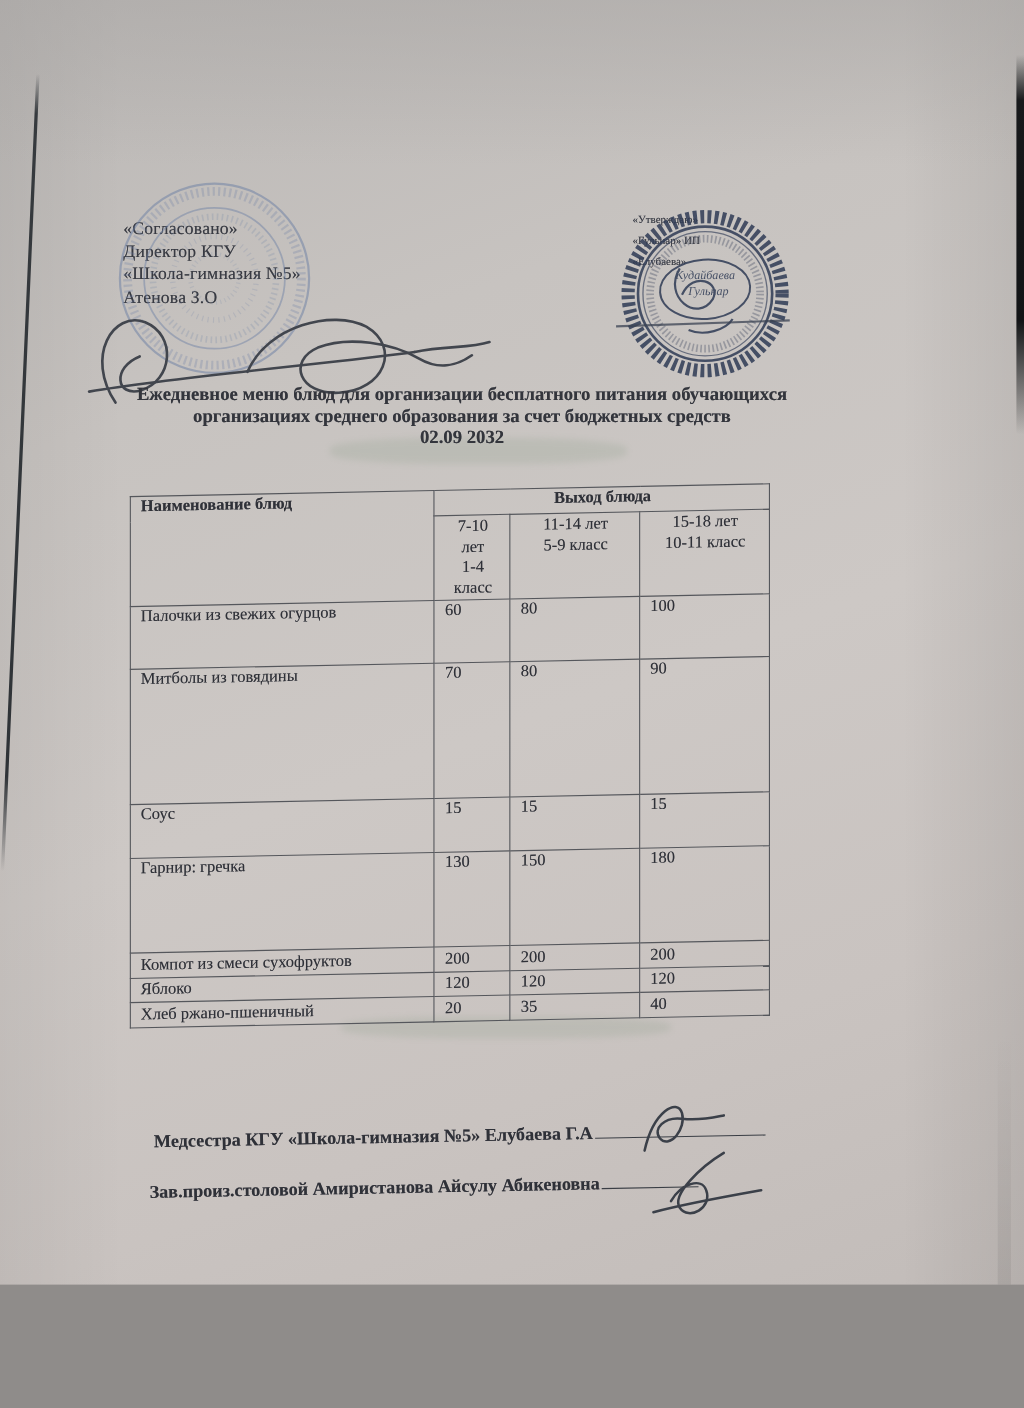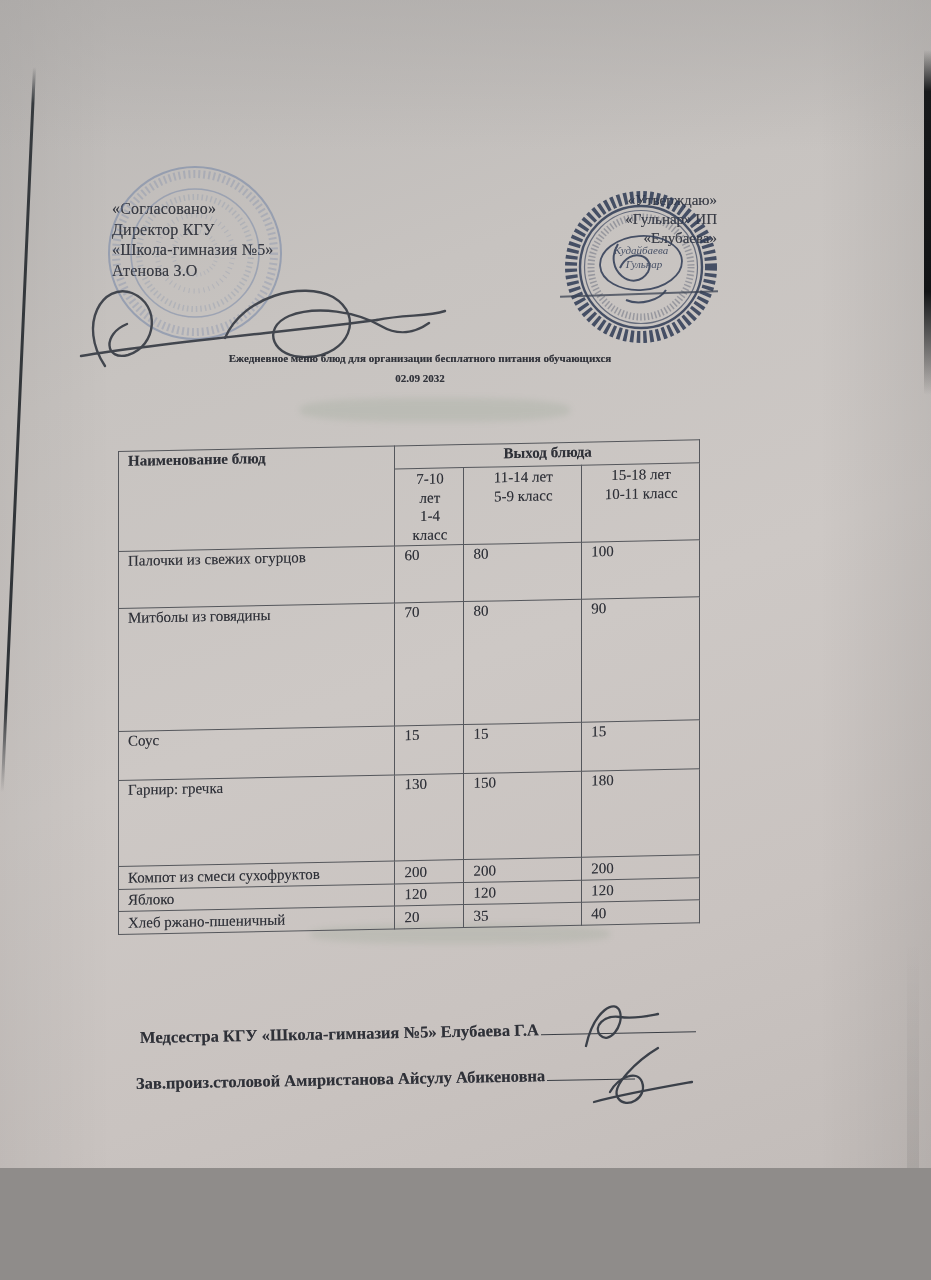"«Утверждаю»" .approve-right { font-size: 15px -> 10px; text-align: right -> none }
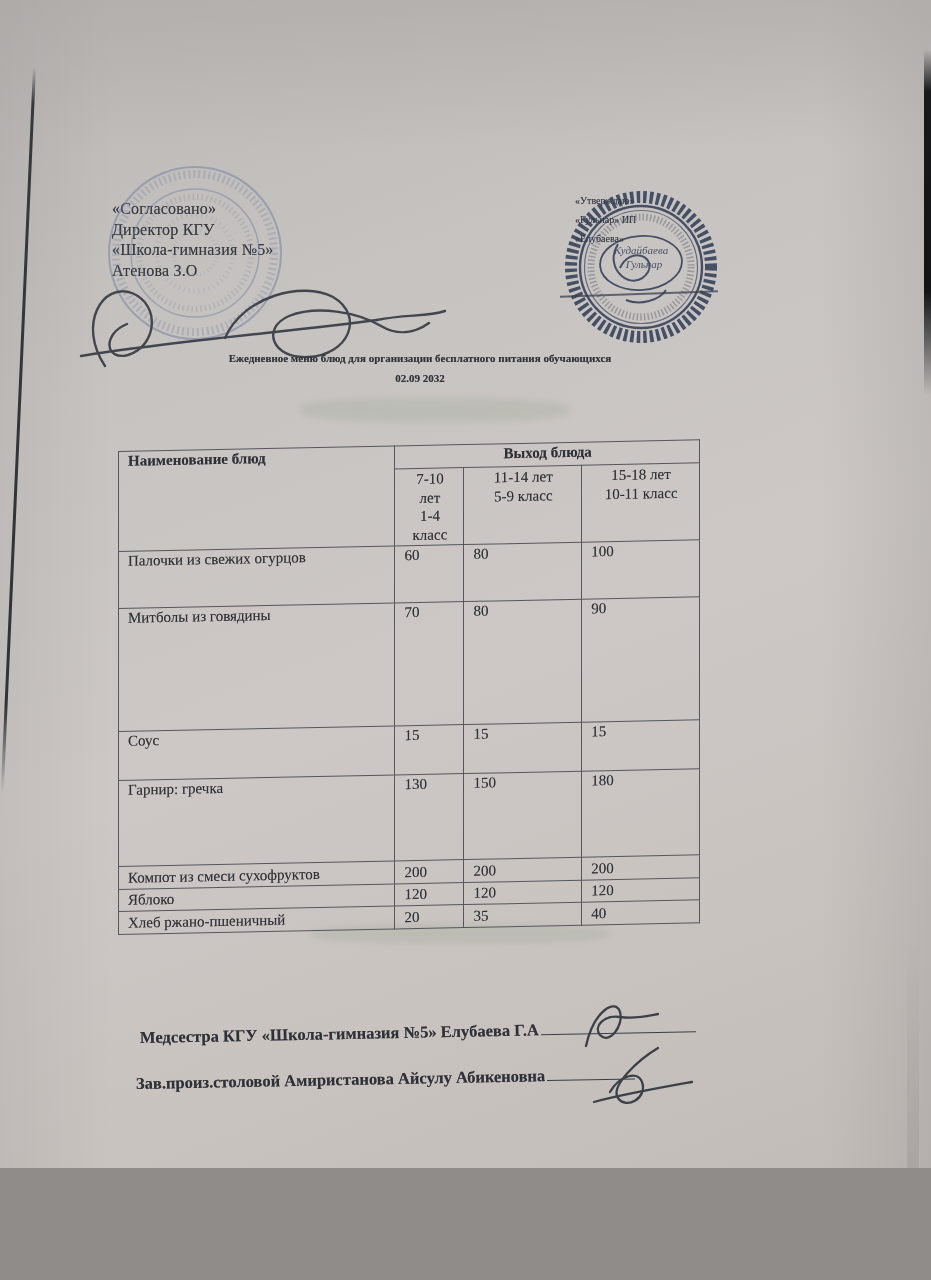"Ежедневное меню блюд для организации" .title { font-size: 11px -> 17px }
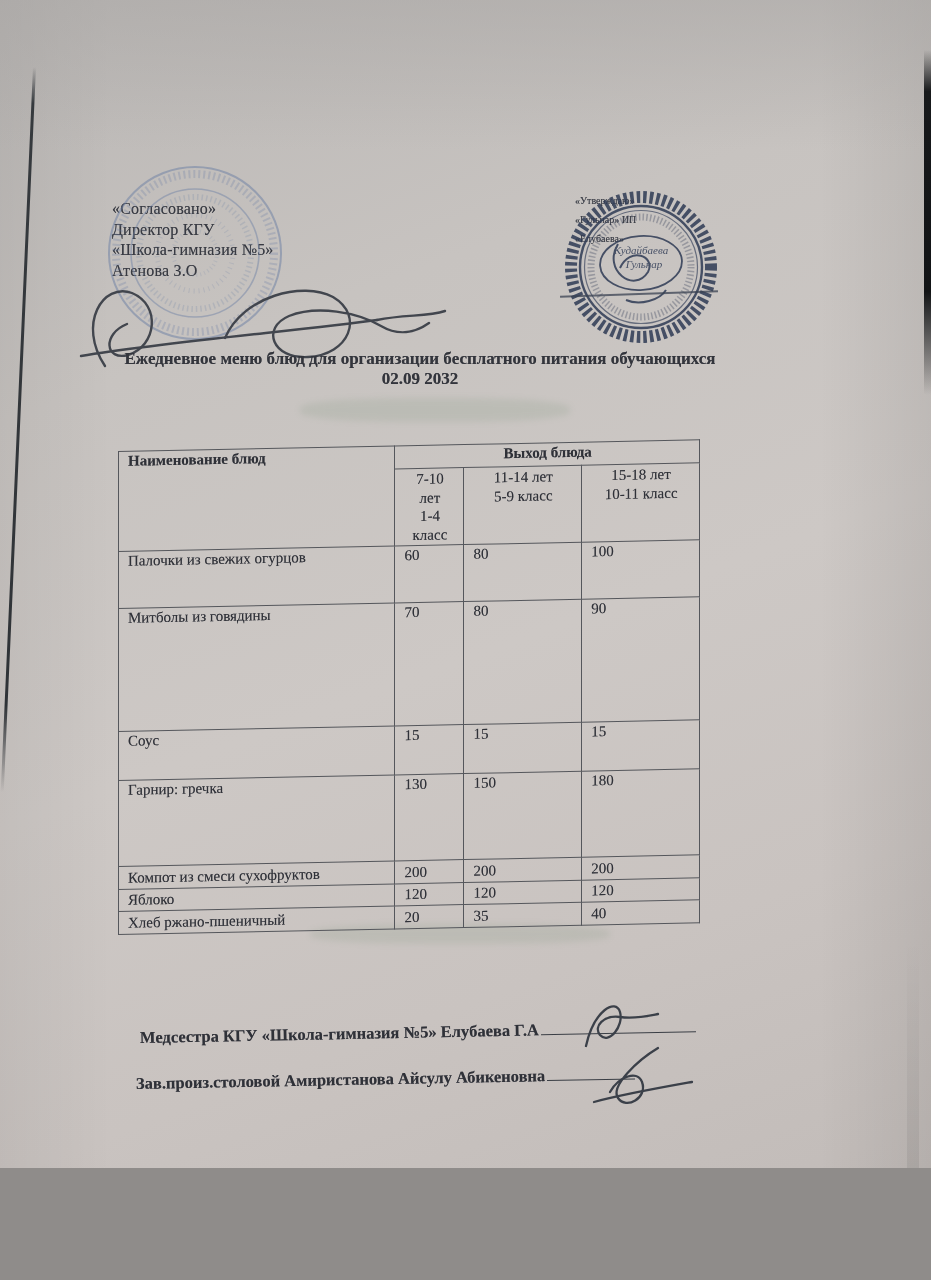"организациях среднего образования за" div { html: none -> <div>организациях среднего образования за счет бюджетных средств</div> }
